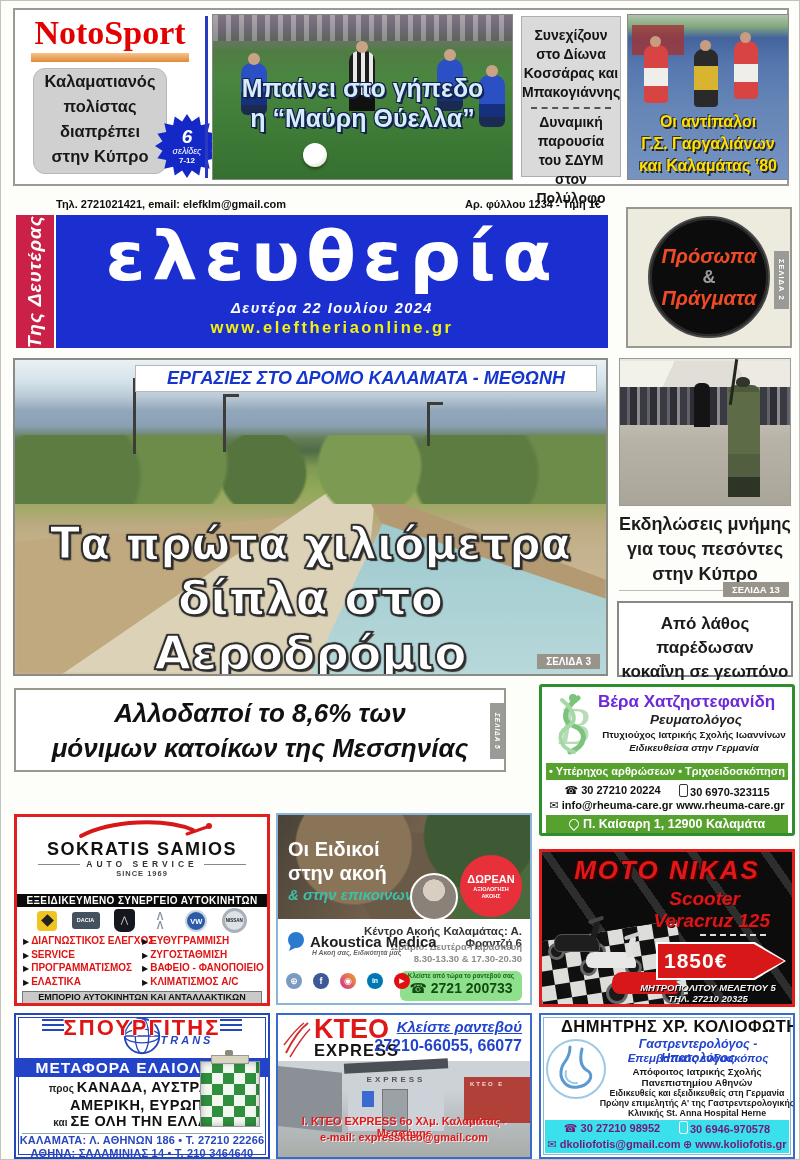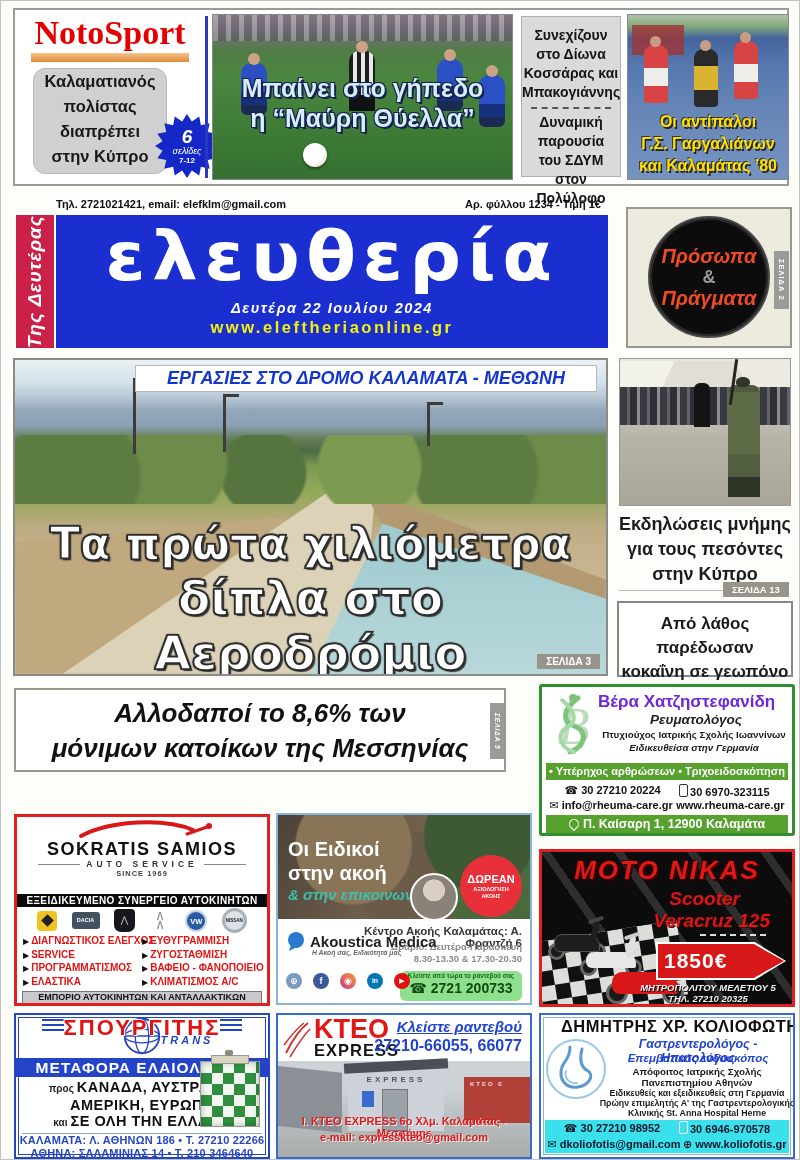"☎ 30 27210 98952" .ko-cyan { color: #0f172a -> #701a75 }
